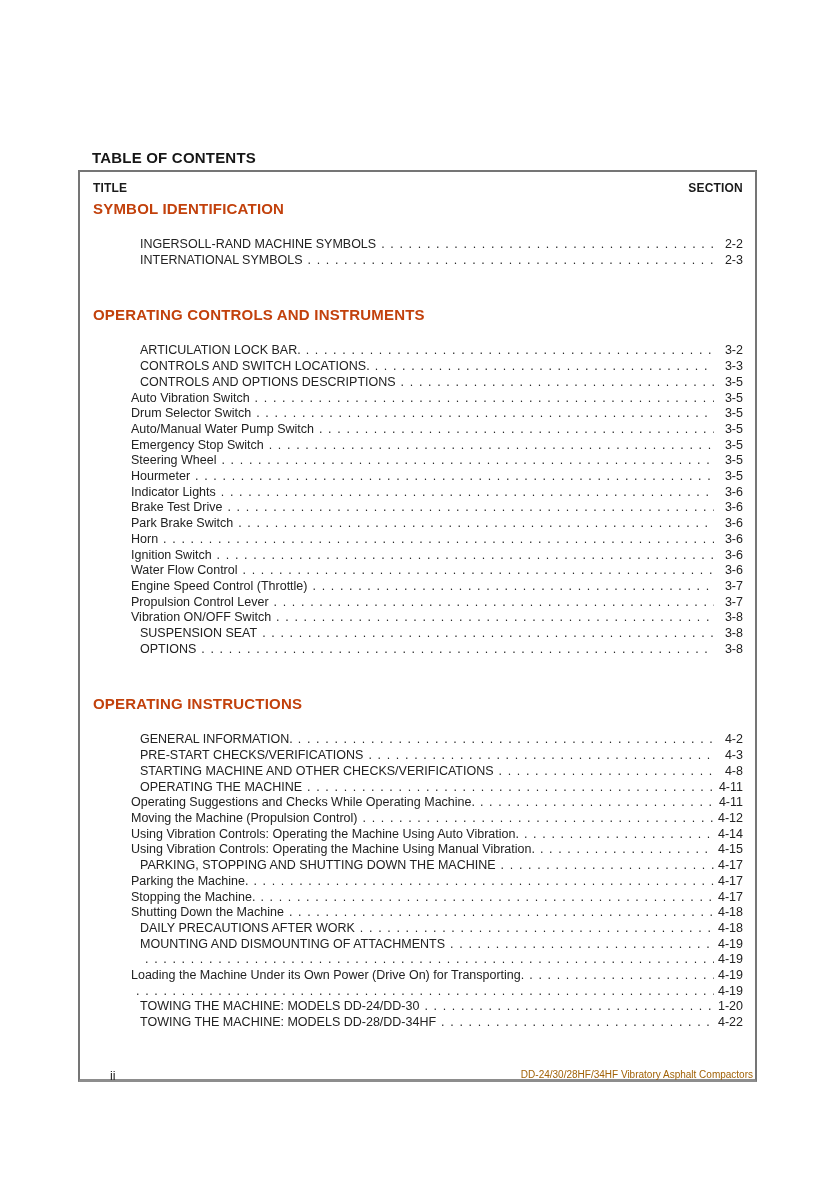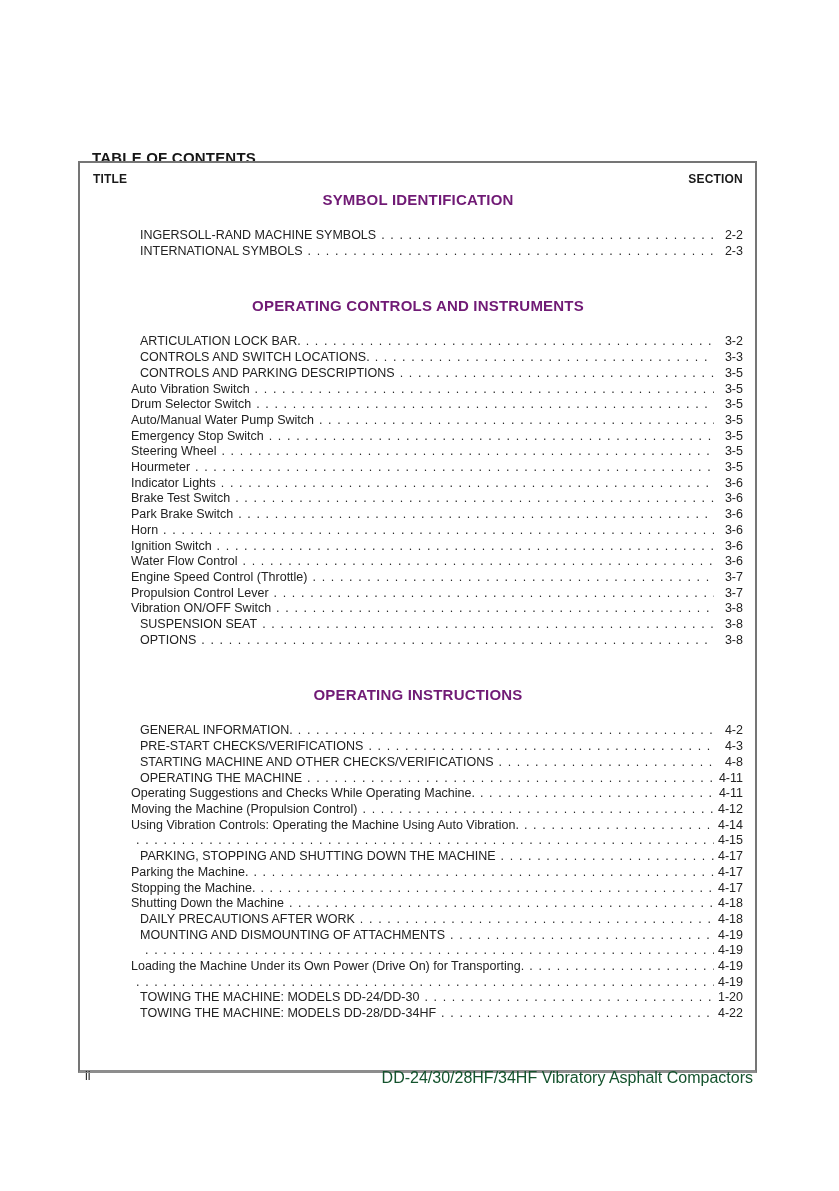"TITLE" .toc-box { top: 161px -> 170px }
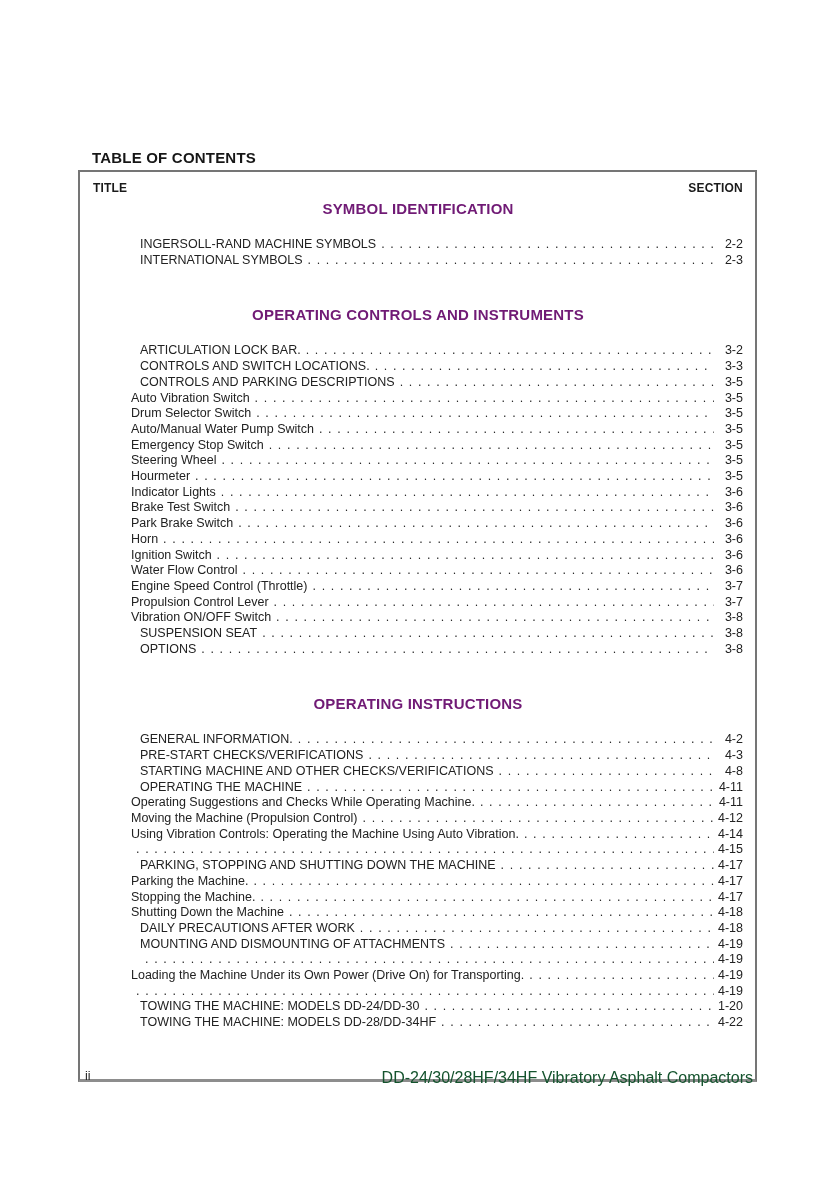"SYMBOL IDENTIFICATION" .section-heading { color: #701a75 -> #c2410c; text-align: center -> none }
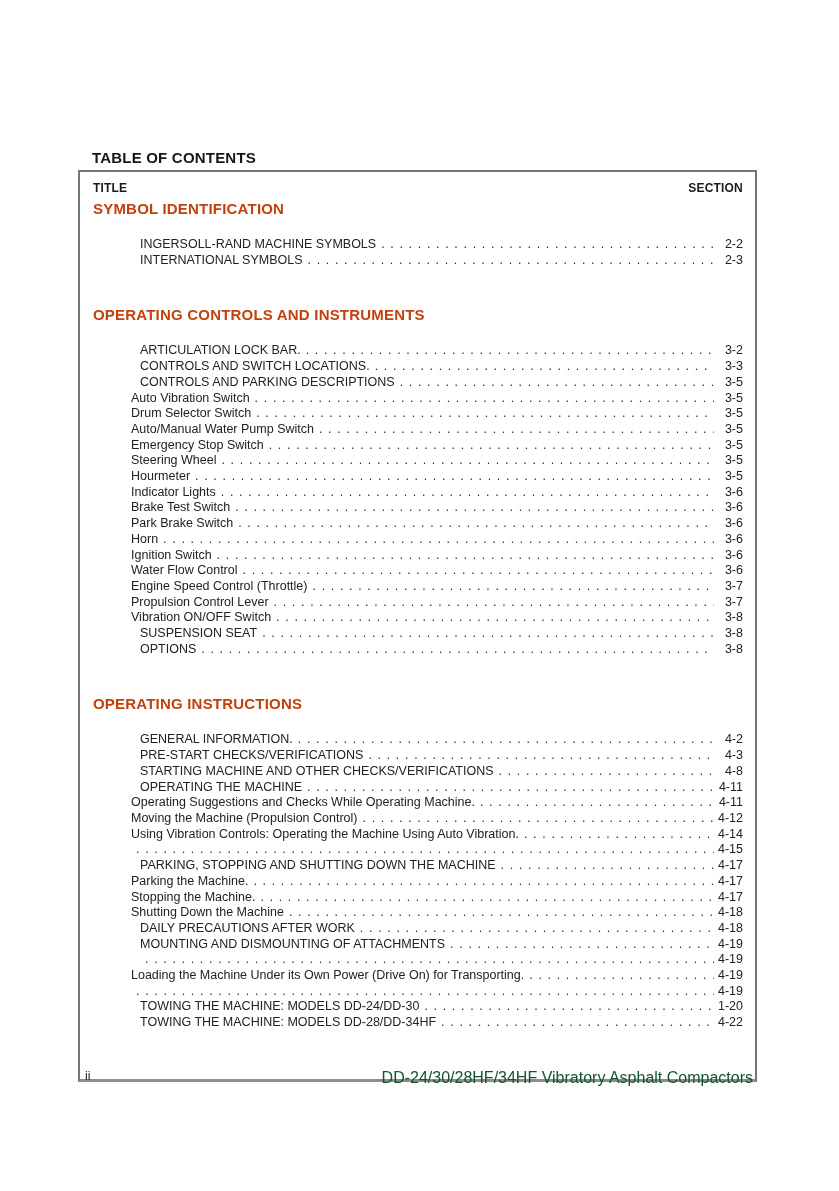"CONTROLS AND PARKING DESCRIPTIONS" span.label { text: PARKING -> OPTIONS }
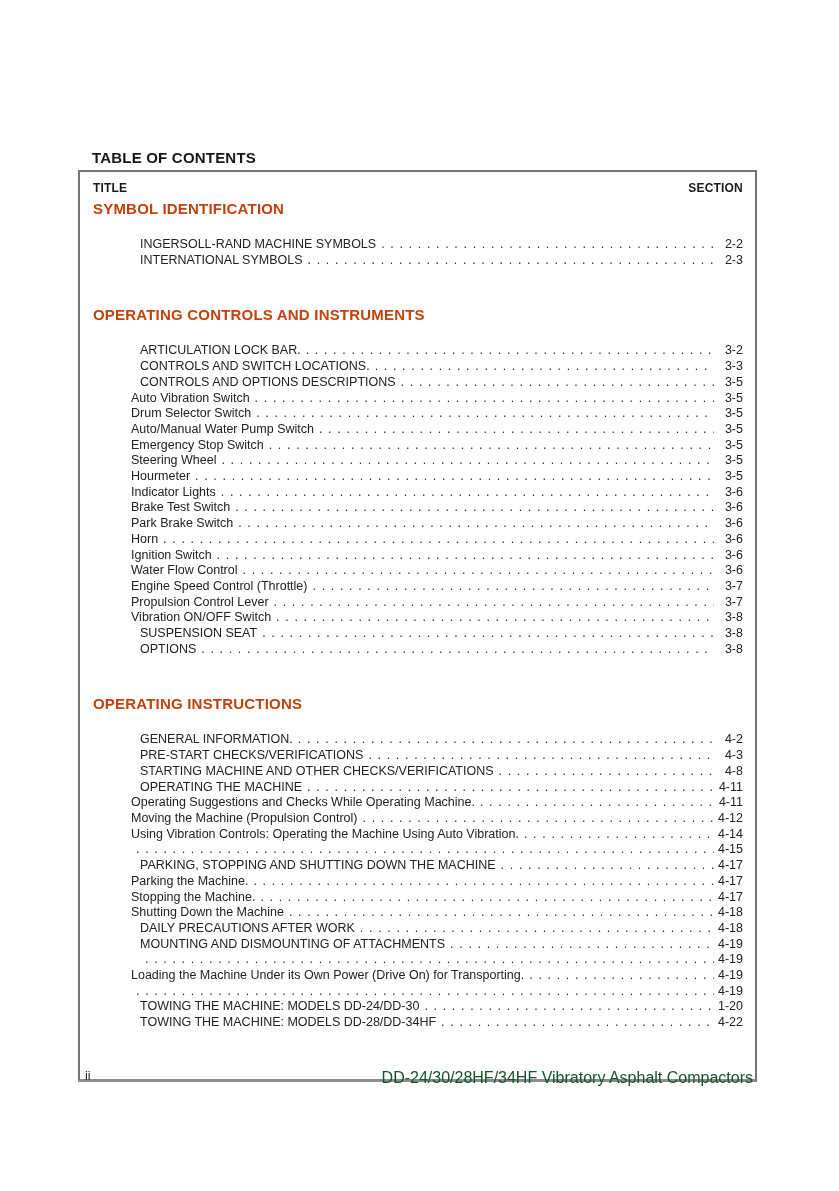"Brake Test Switch" span.label { text: Switch -> Drive }
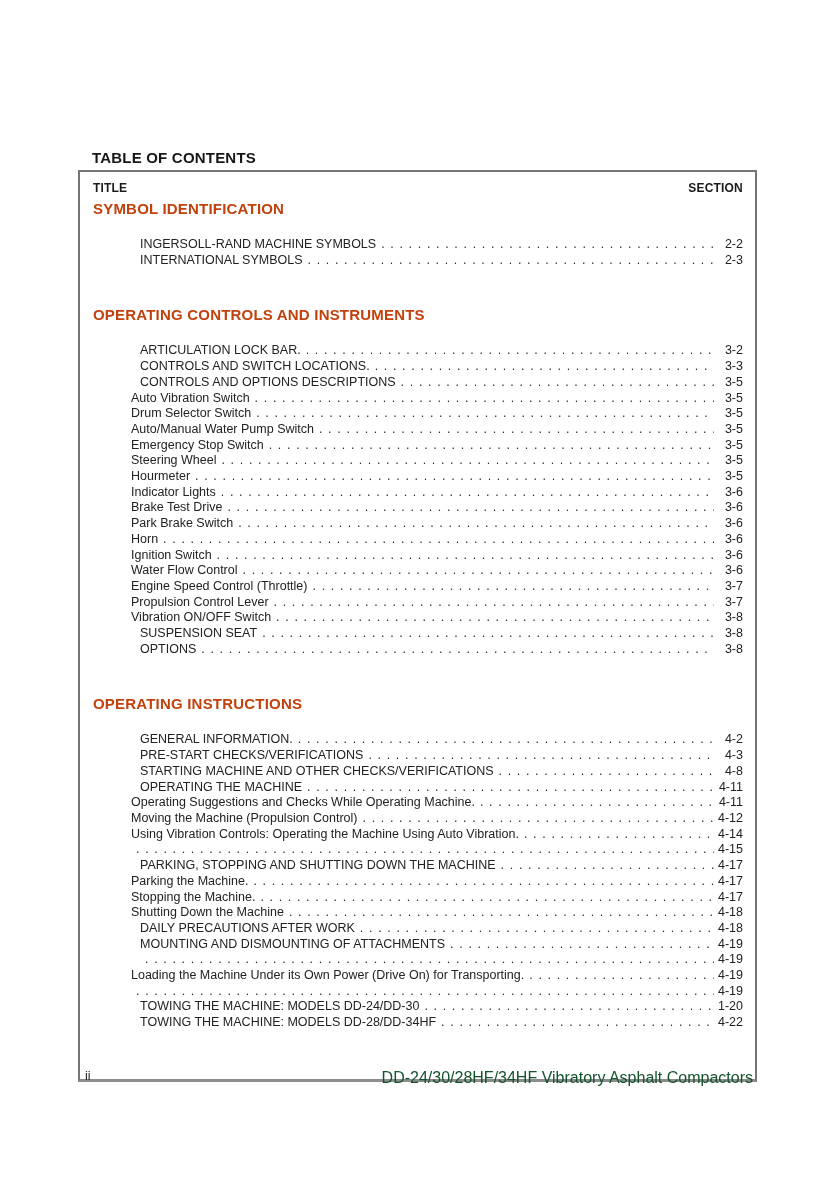"Using Vibration Controls: Operating the Machine Using Manual" span.label { html: none -> <span>Using Vibration Controls: Operating the Machine Using Manual Vibration.</span> }
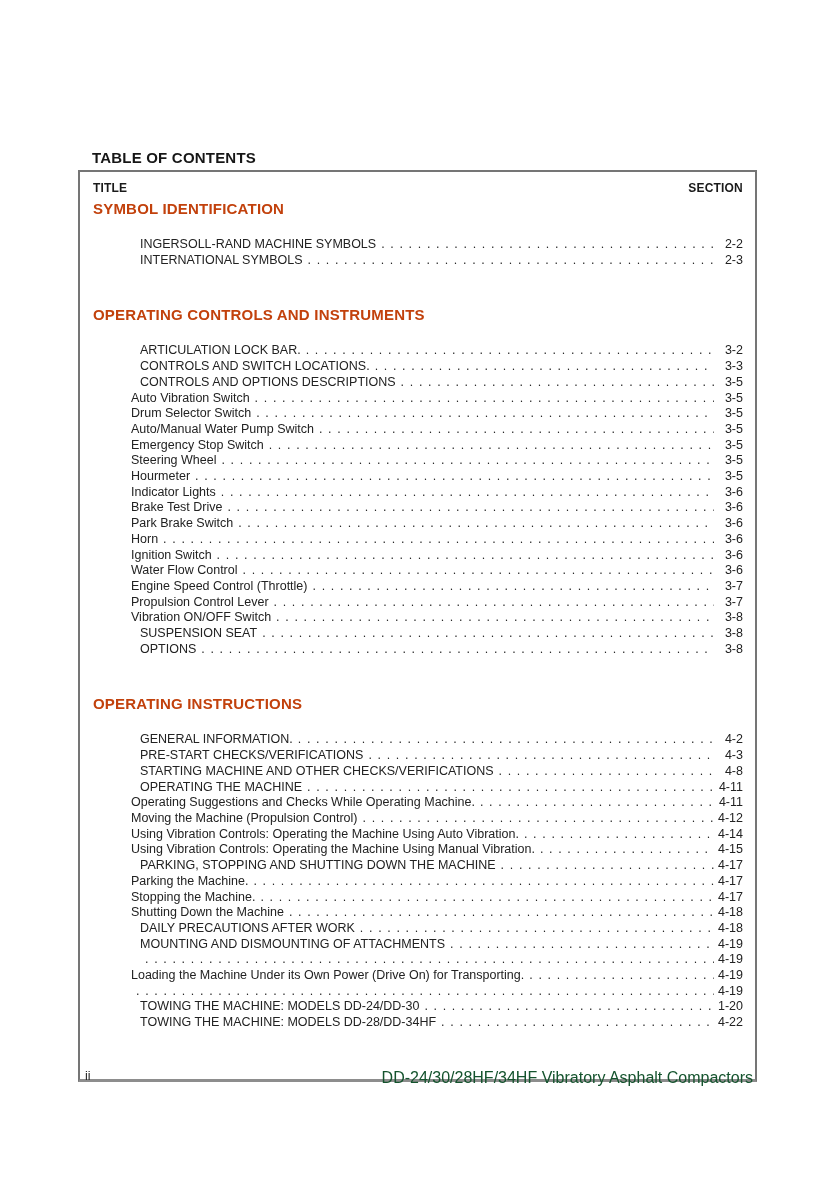"ii" .footer-left { left: 85px -> 110px }
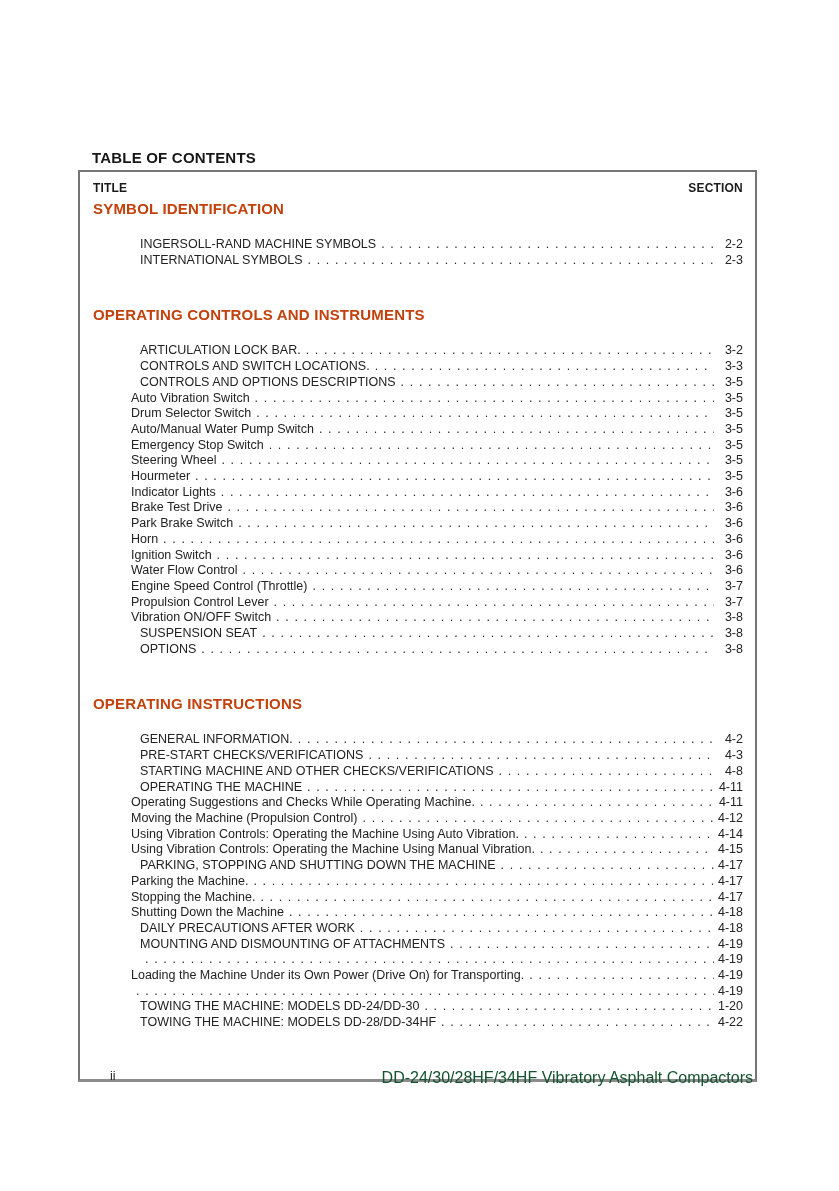"DD-24/30/28HF/34HF Vibratory Asphalt" .footer-right { color: #14532d -> #a16207; font-size: 16px -> 10px }
